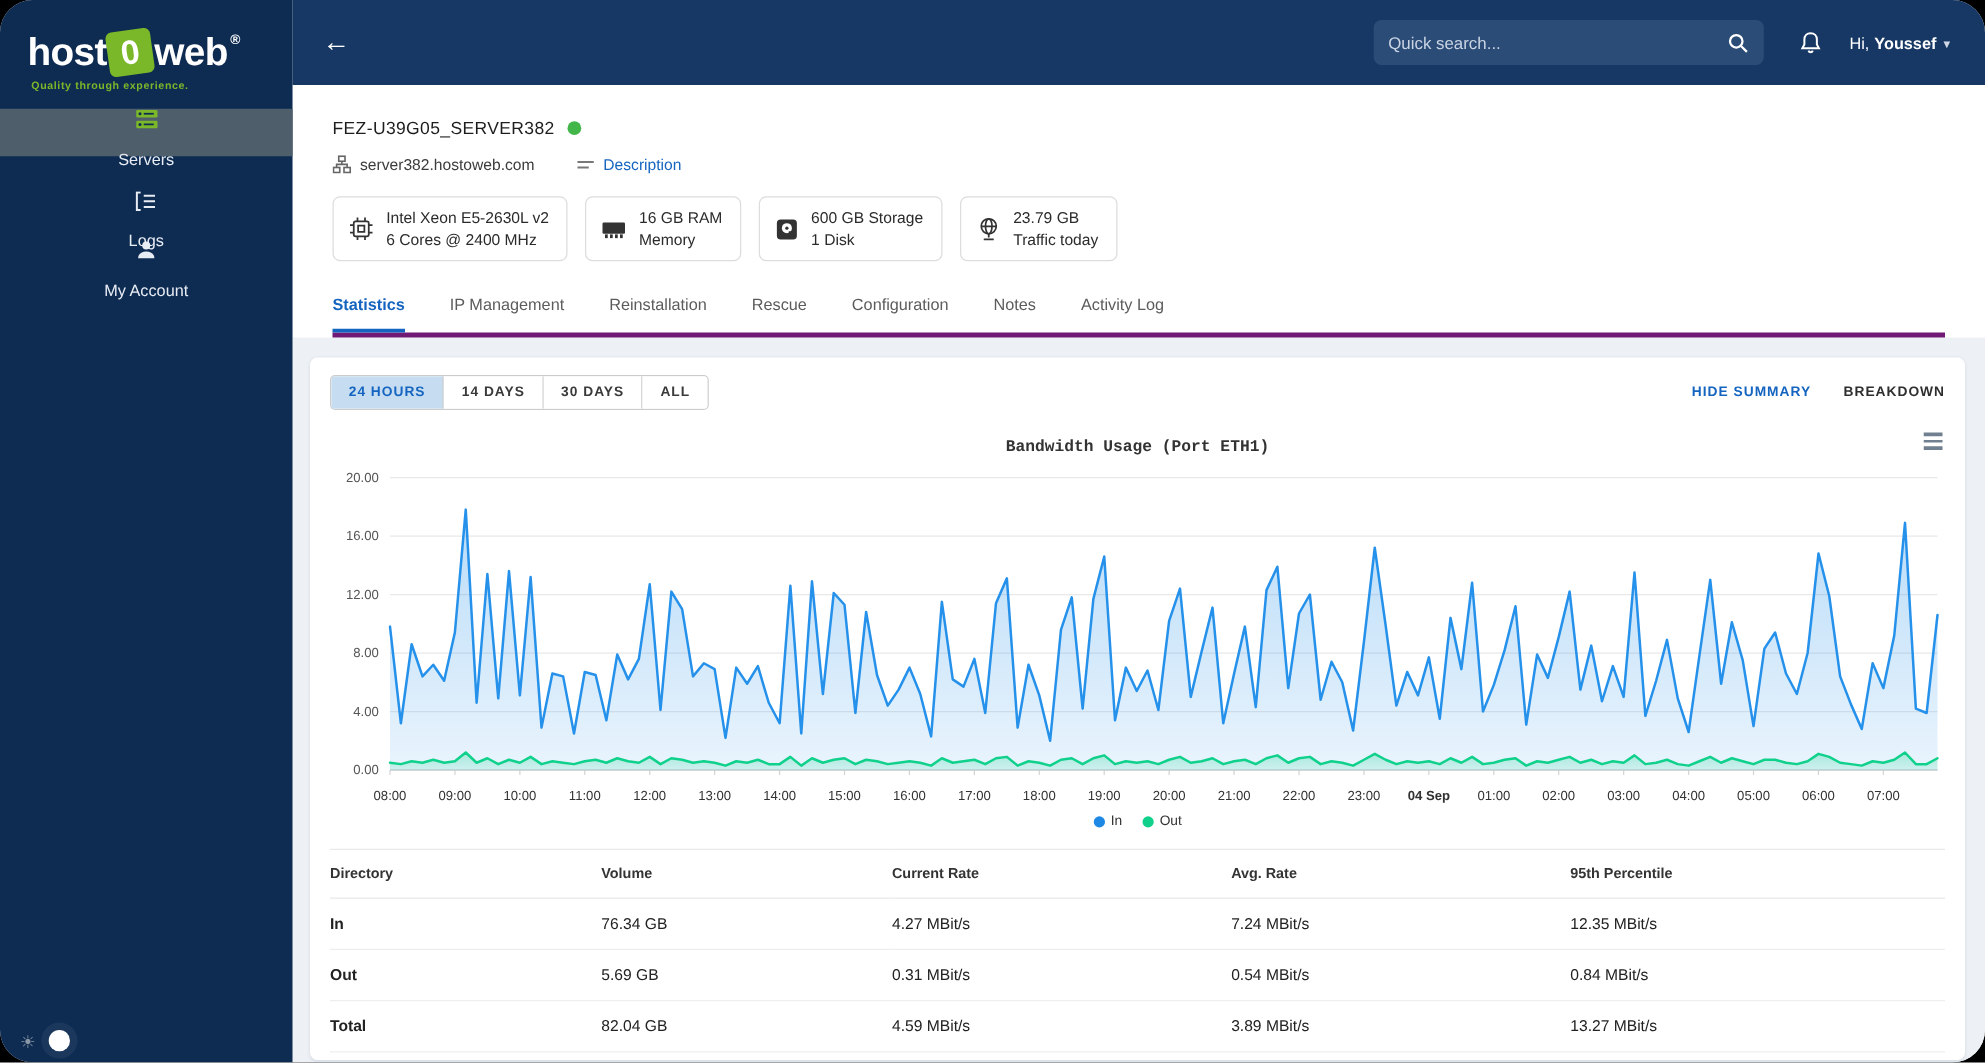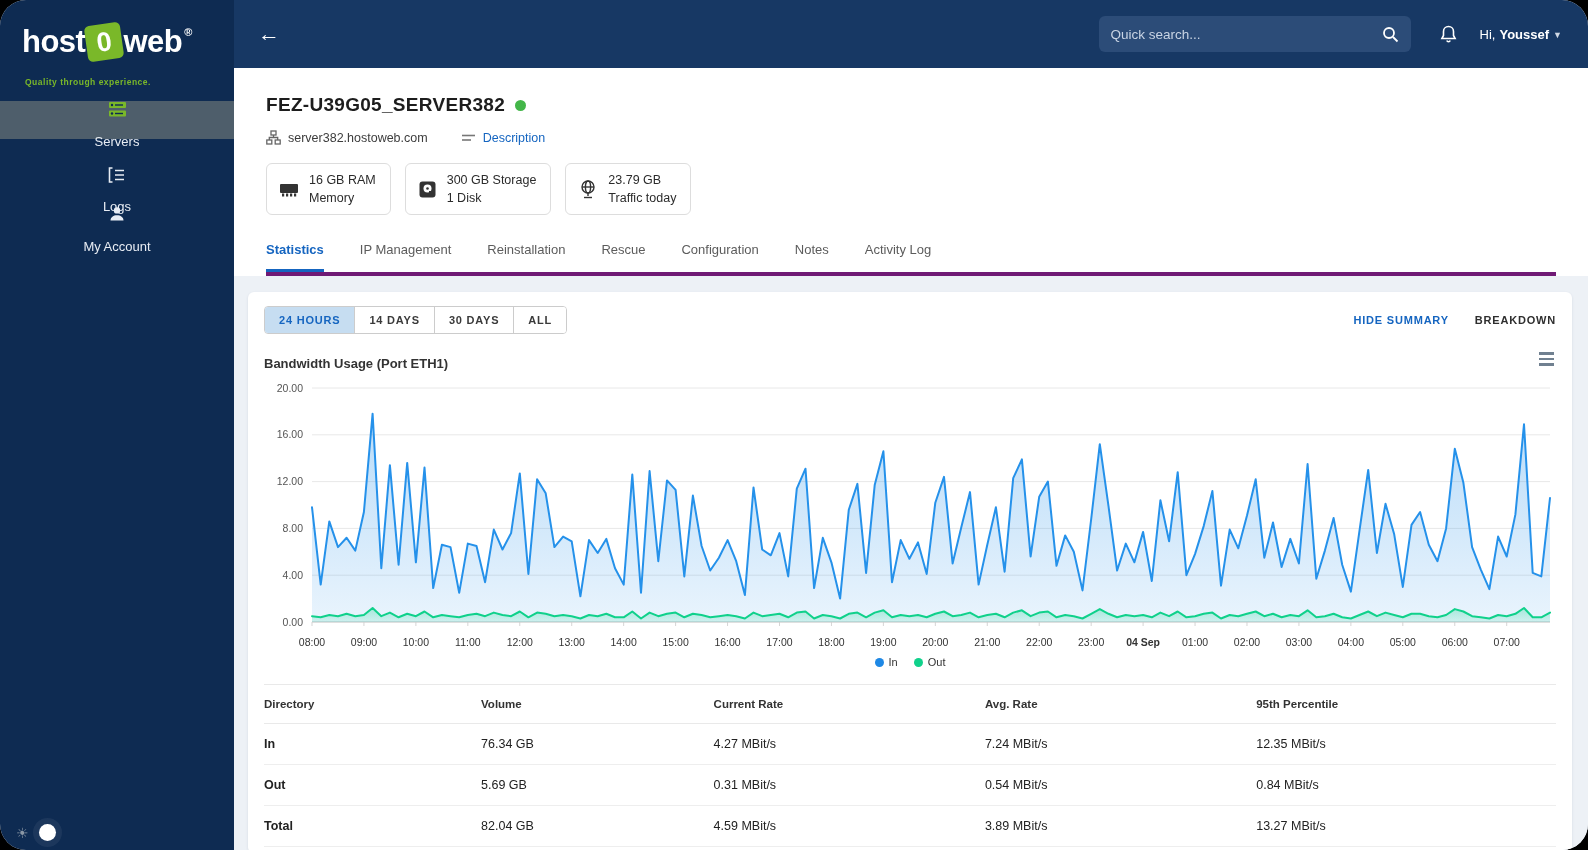"Quality through experience." .logo-tagline { margin-top: 17px -> 3px }
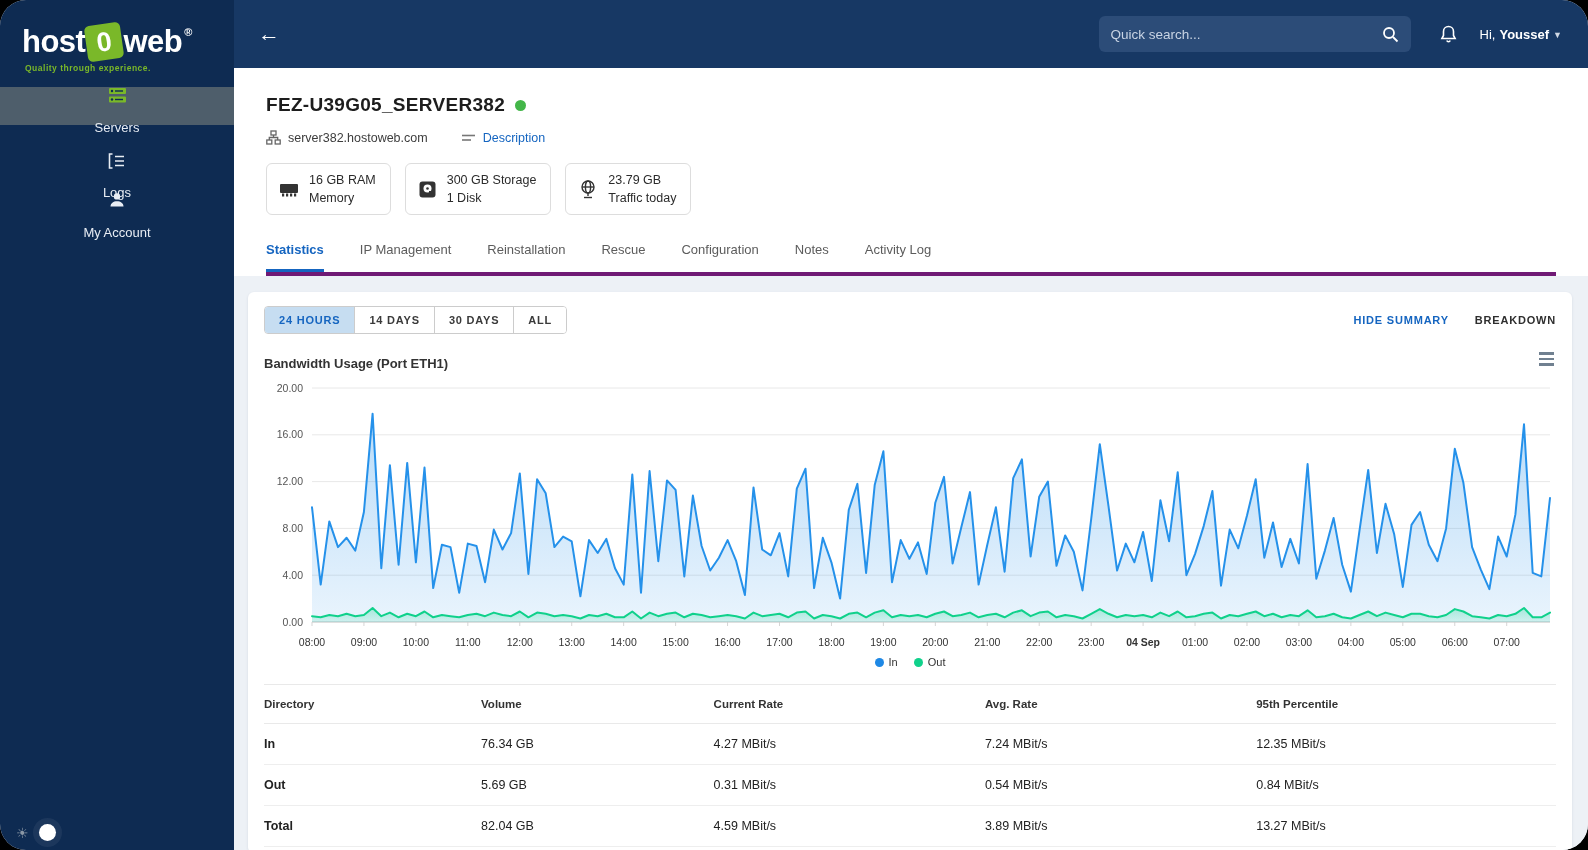"FEZ-U39G05_SERVER382" .page-title { font-size: 19px -> 14px; font-weight: bold -> normal }
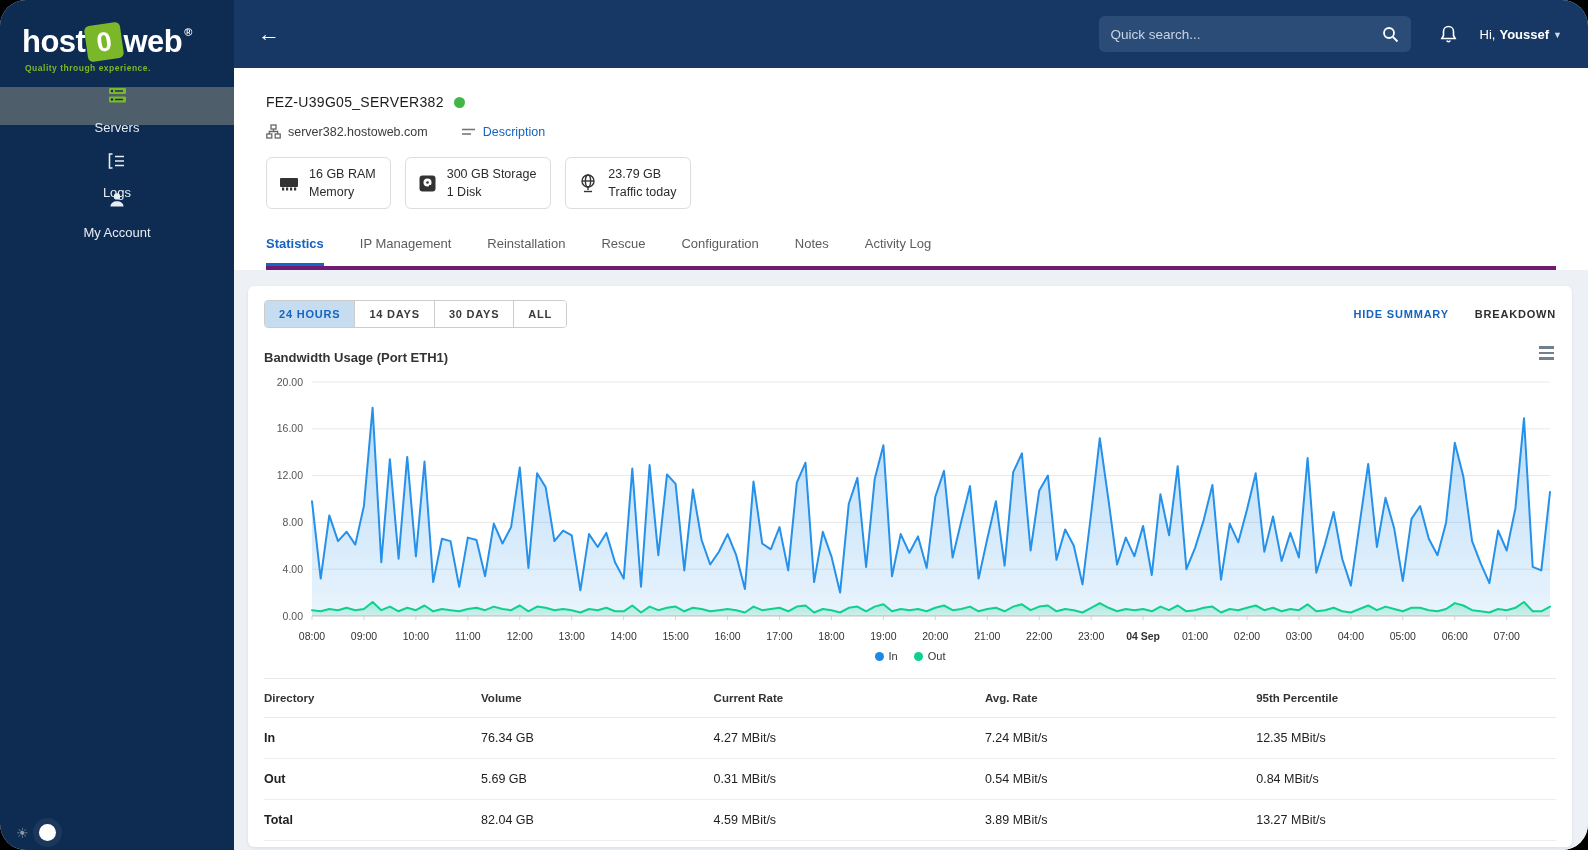"Intel Xeon E5-2630L v2" div.spec-card { html: none -> <div> <svg> <g> <rect></rect> <rect></rect> <line></line> <line></line> <line></line> <line></line> <line></line> <line></line> <line></line> <line></line> </g> </svg> <div> <div>Intel Xeon E5-2630L v2</div> <div>6 Cores @ 2400 MHz</div> </div> </div> }
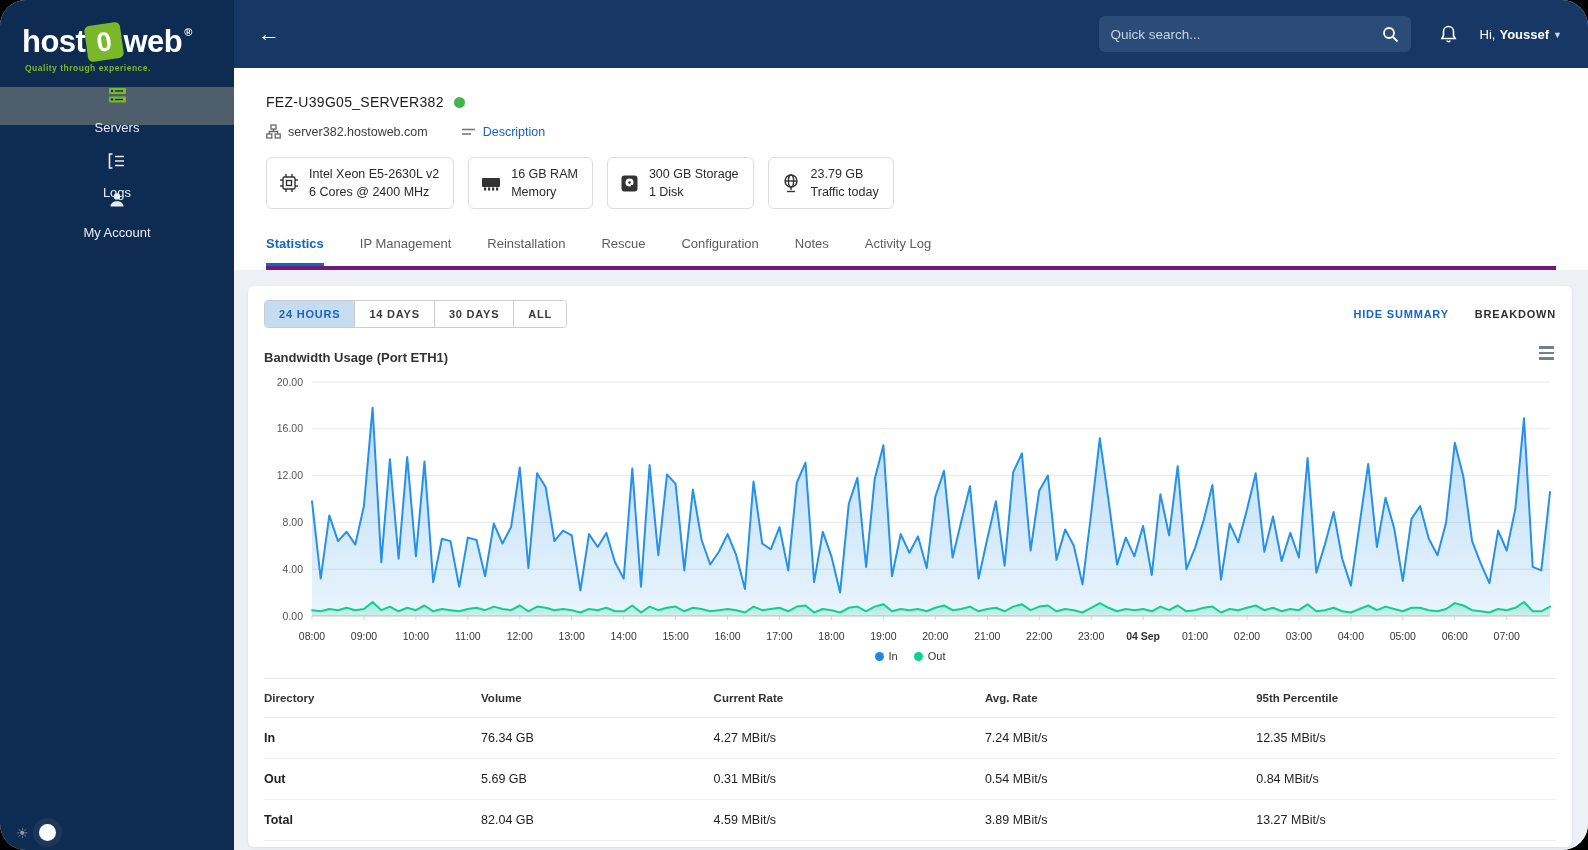"300 GB Storage" div { text: 300 -> 600 }
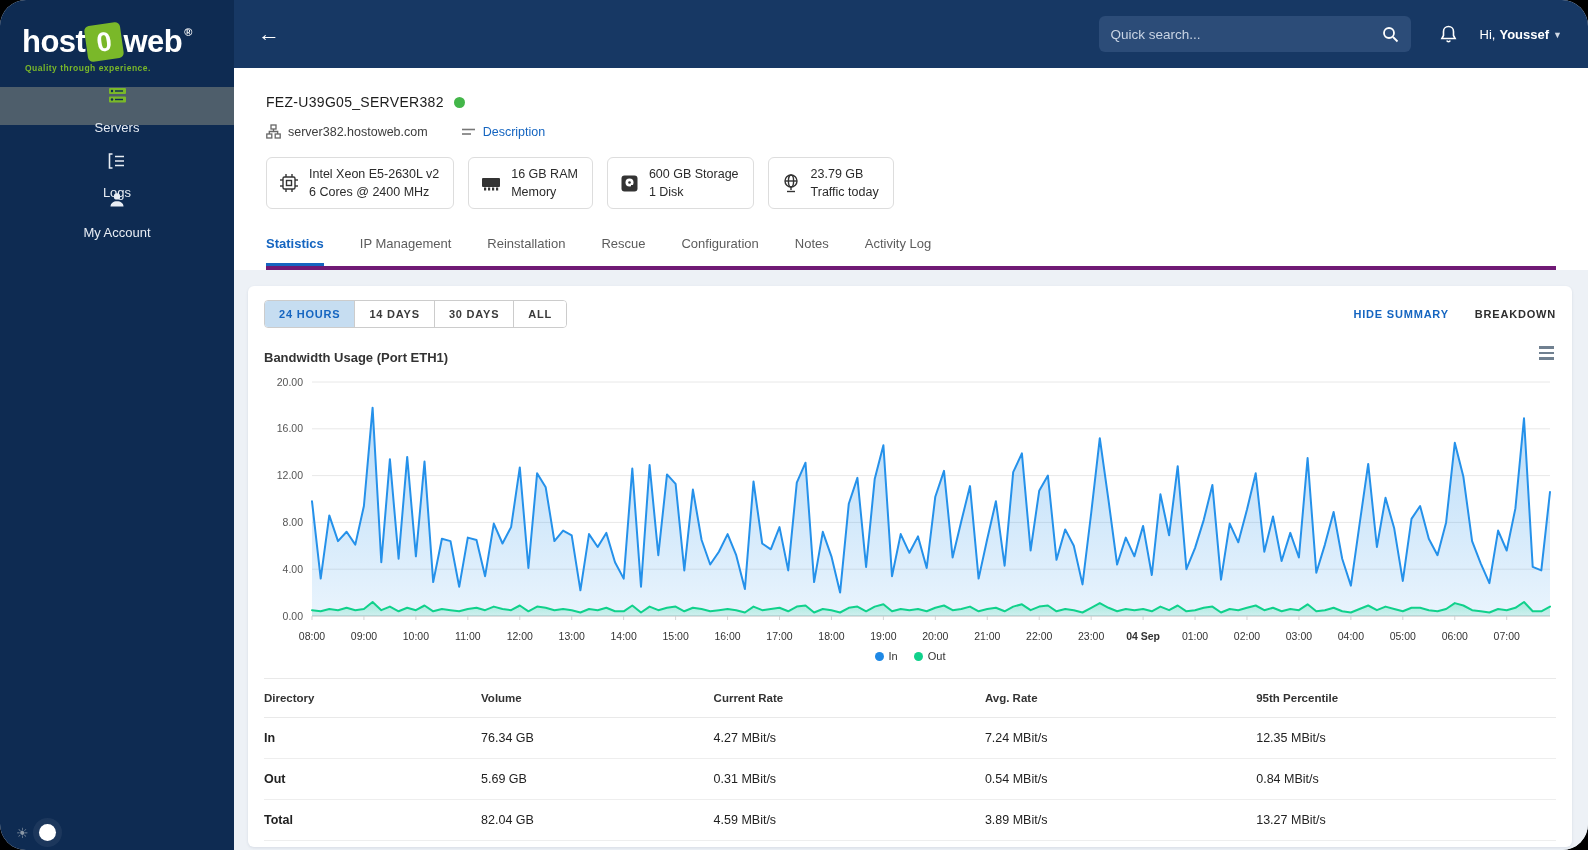"Bandwidth Usage (Port ETH1)" .chart-title-row { font-family: none -> Liberation Mono, monospace; text-align: left -> center }
